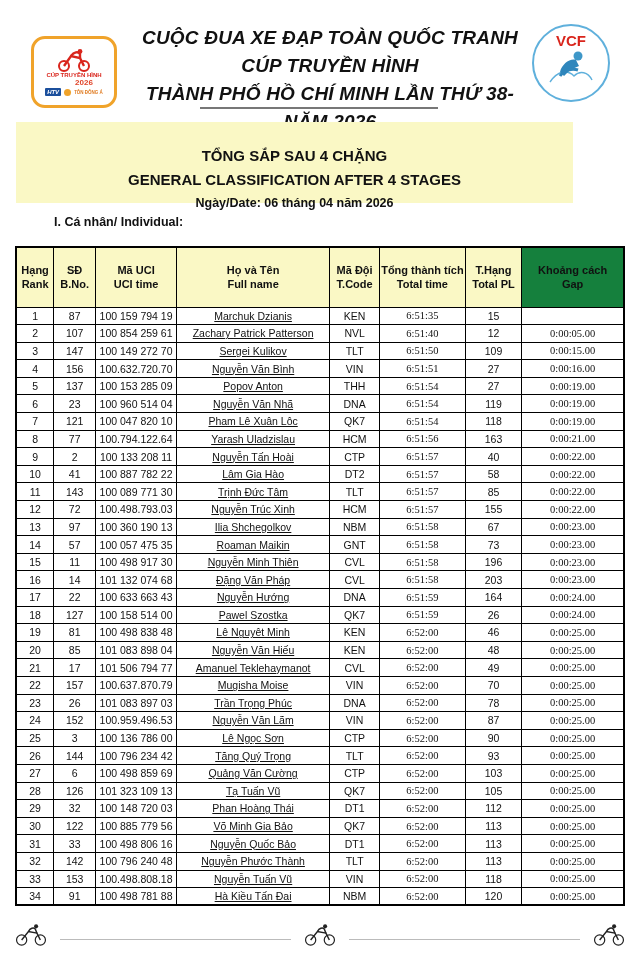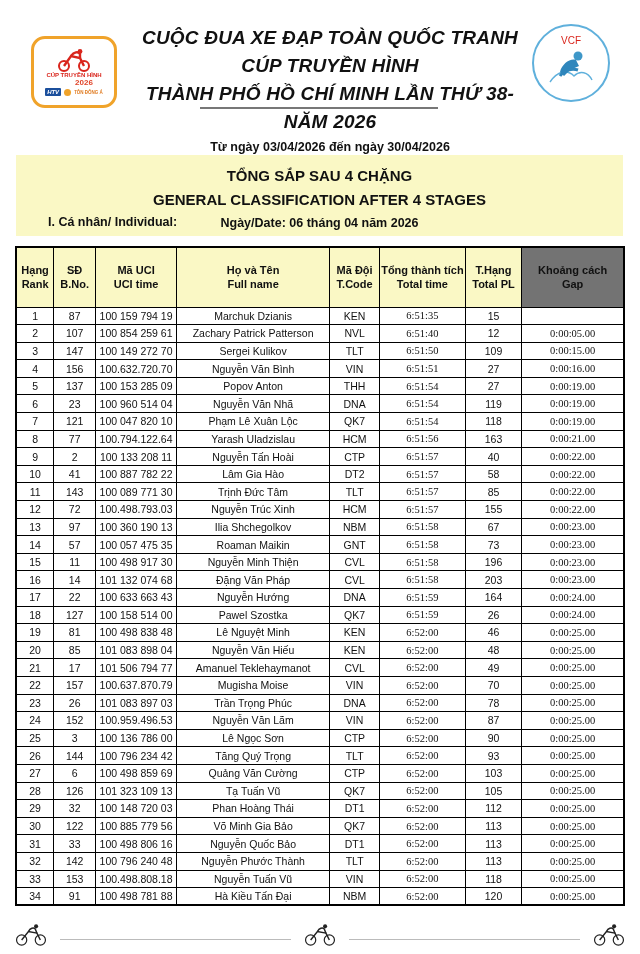"VCF" .vcf-text { font-size: 10px -> 15px; font-weight: normal -> bold }
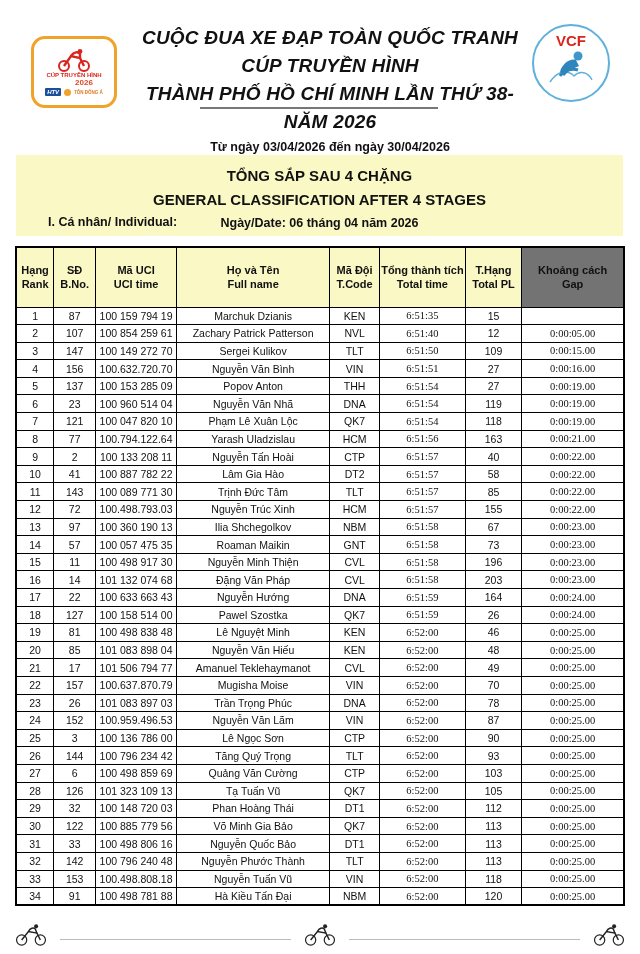"TỔNG SẮP SAU 4 CHẶNG" .banner { margin-top: 33px -> none; padding-top: 9px -> 22px; width: 607px -> 557px }
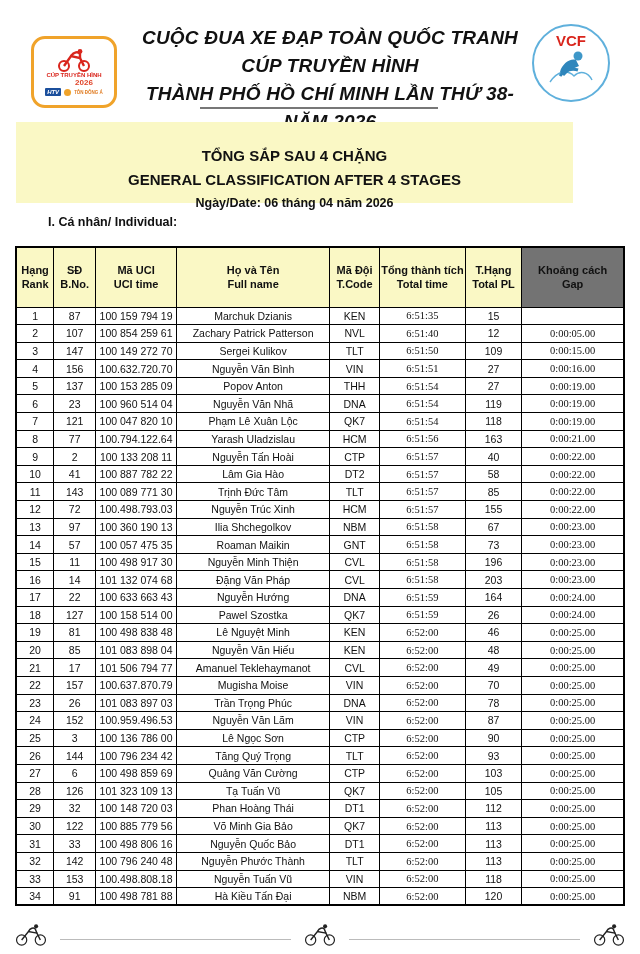"I. Cá nhân/ Individual:" .section-label { left: 14px -> 20px }
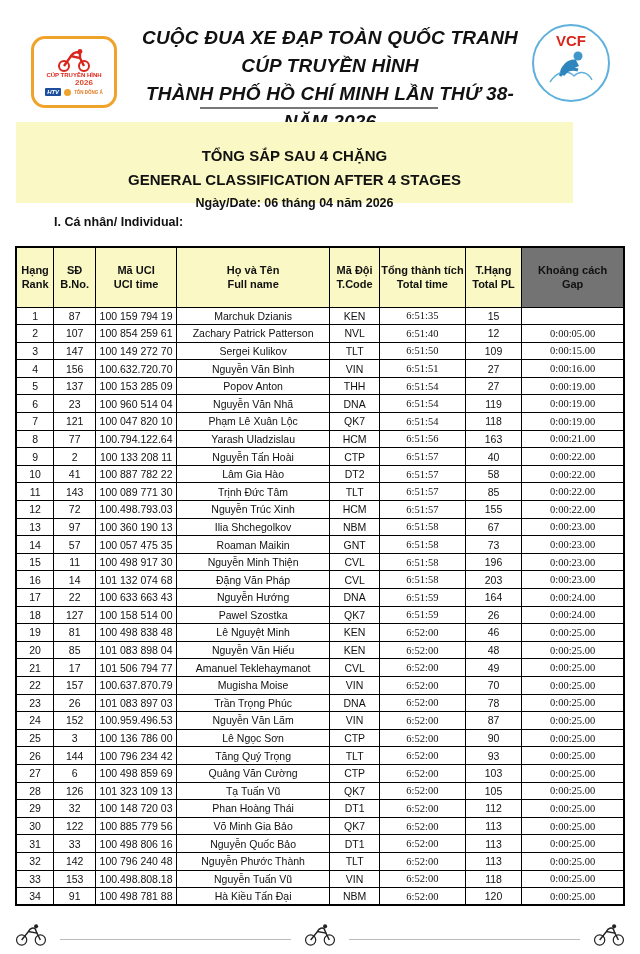"Khoảng cách" th { background-color: #737373 -> #15803d }
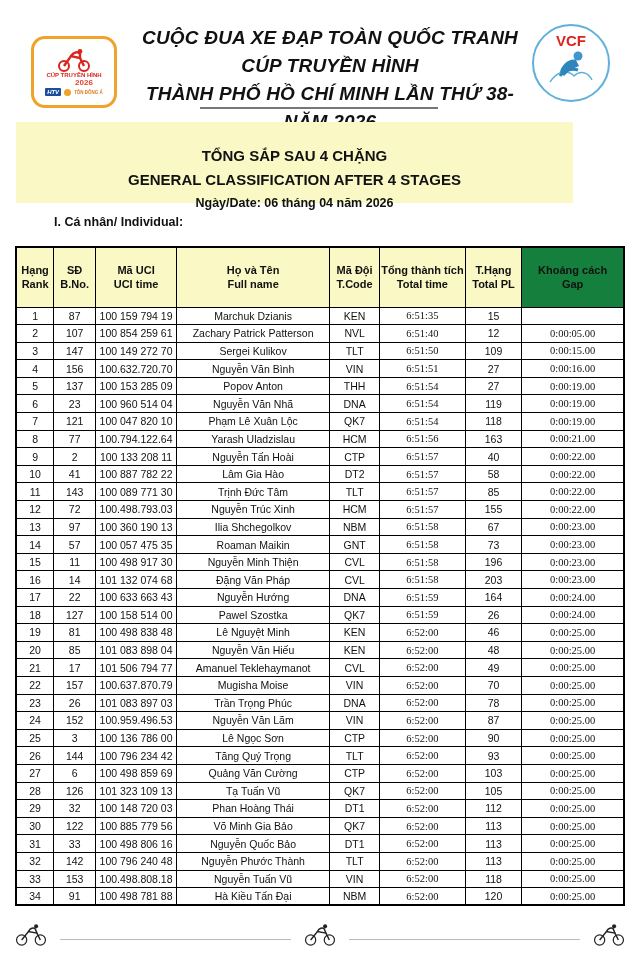"Marchuk Dzianis" td.col-name { text-decoration: none -> underline }
